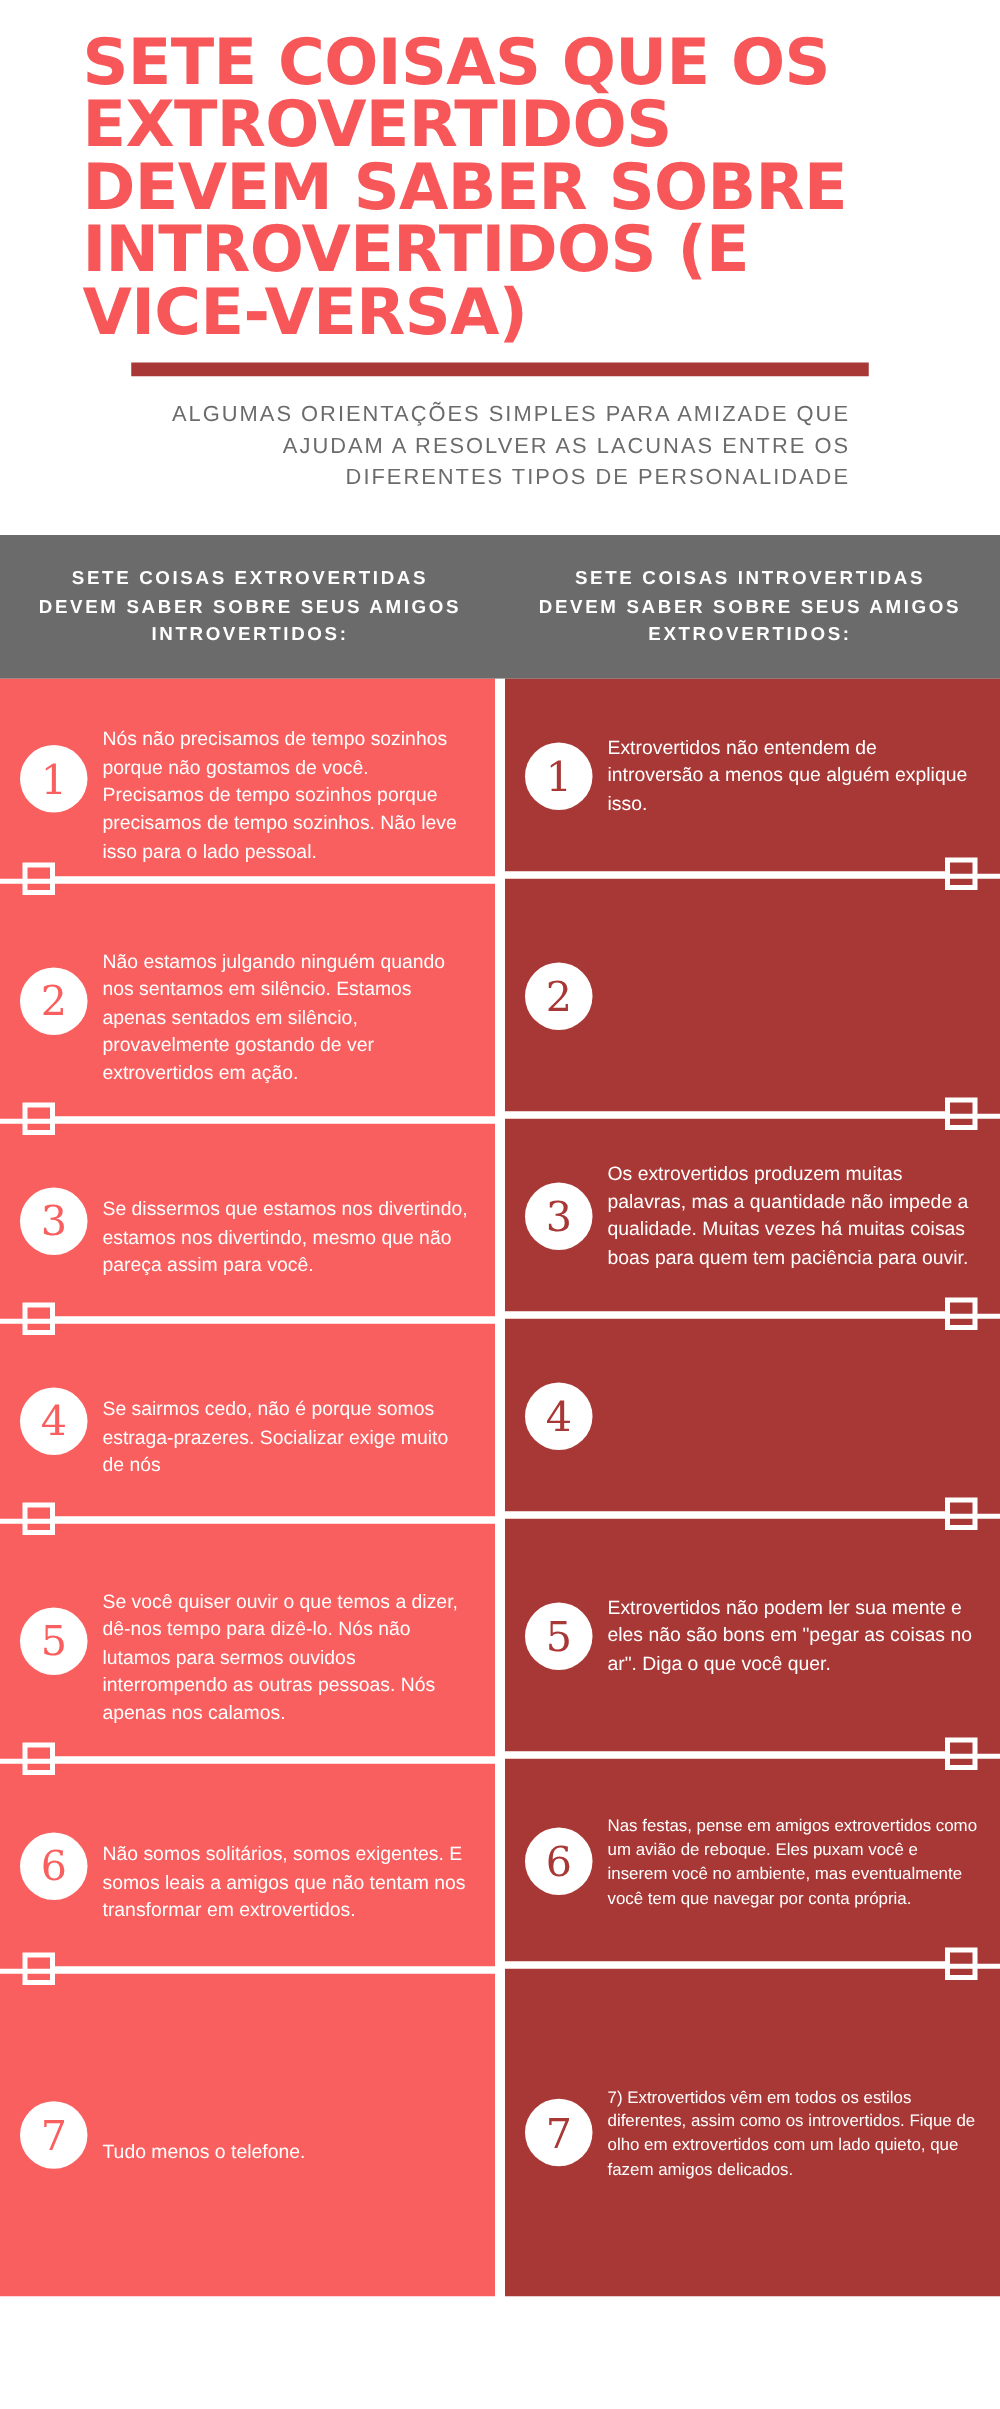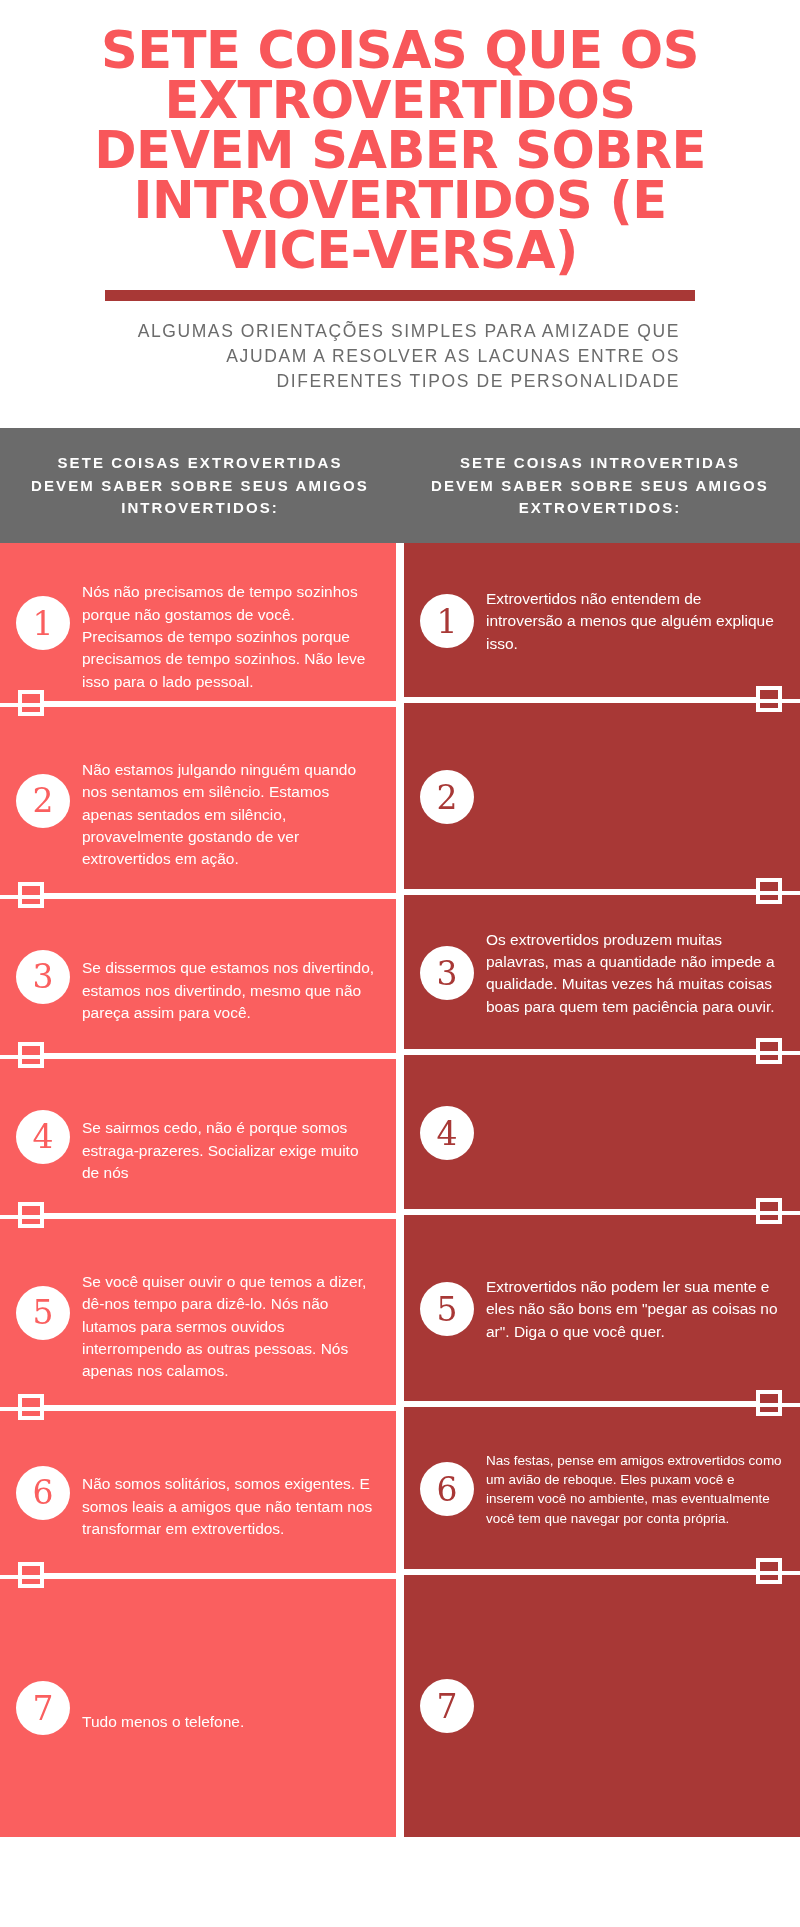"SETE COISAS QUE OS EXTROVERTIDOS" .poster-title { text-align: center -> left }
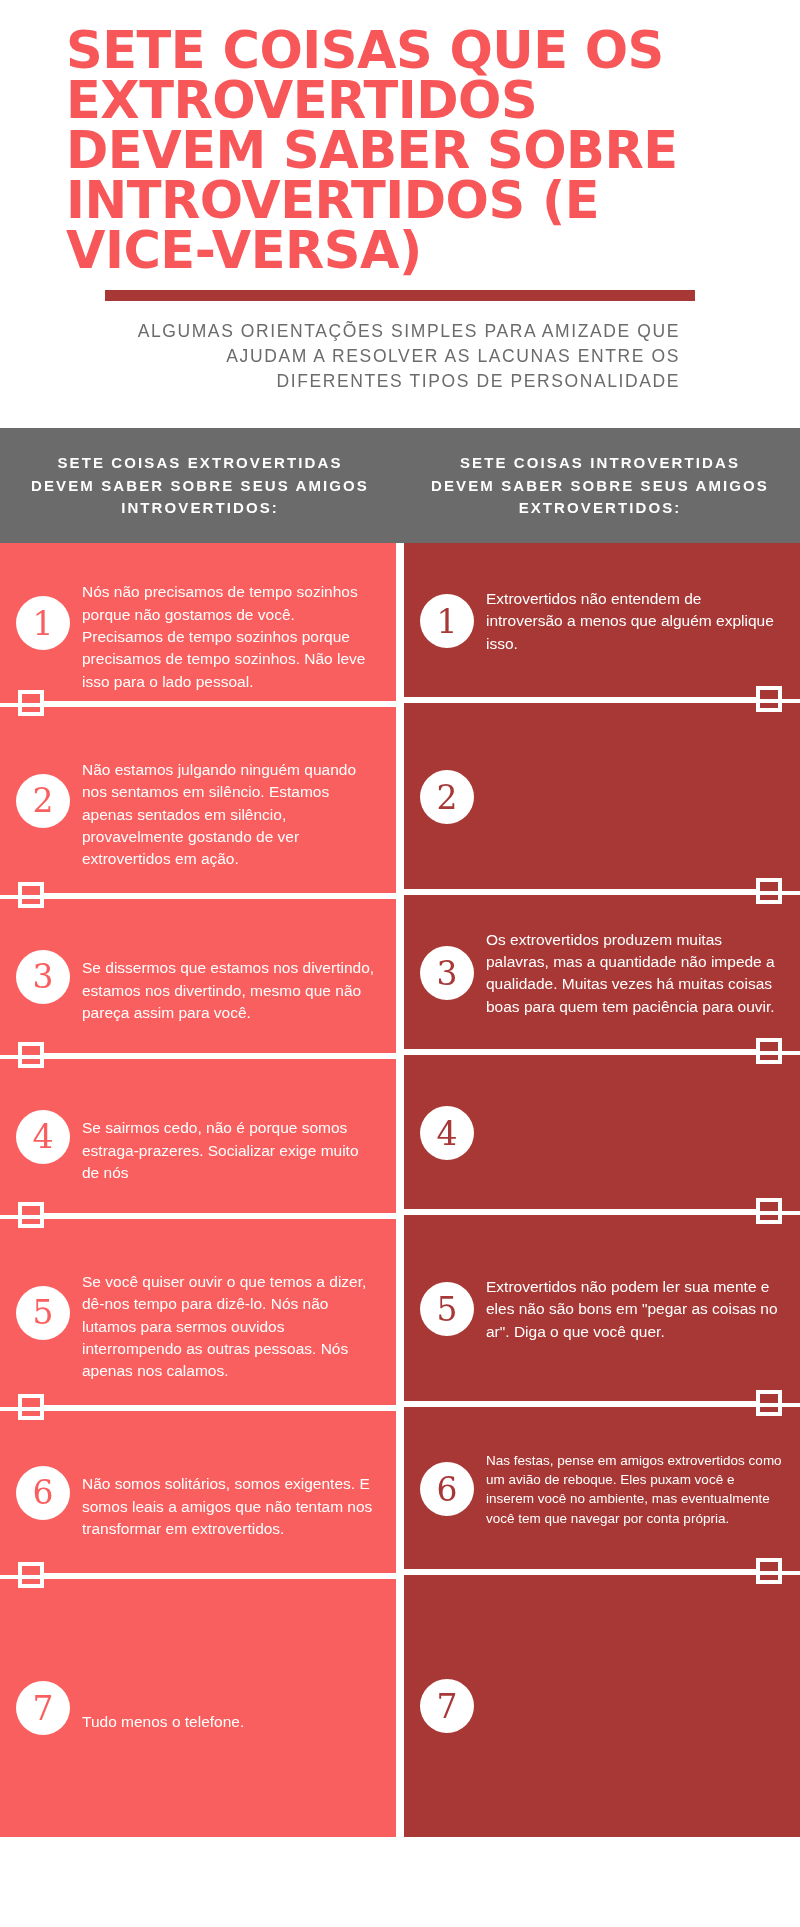"7) Extrovertidos vêm em todos" div.row-text { html: none -> <div>7) Extrovertidos vêm em todos os estilos diferentes, assim como os introvertidos. Fique de olho em extrovertidos com um lado quieto, que fazem amigos delicados.</div> }
